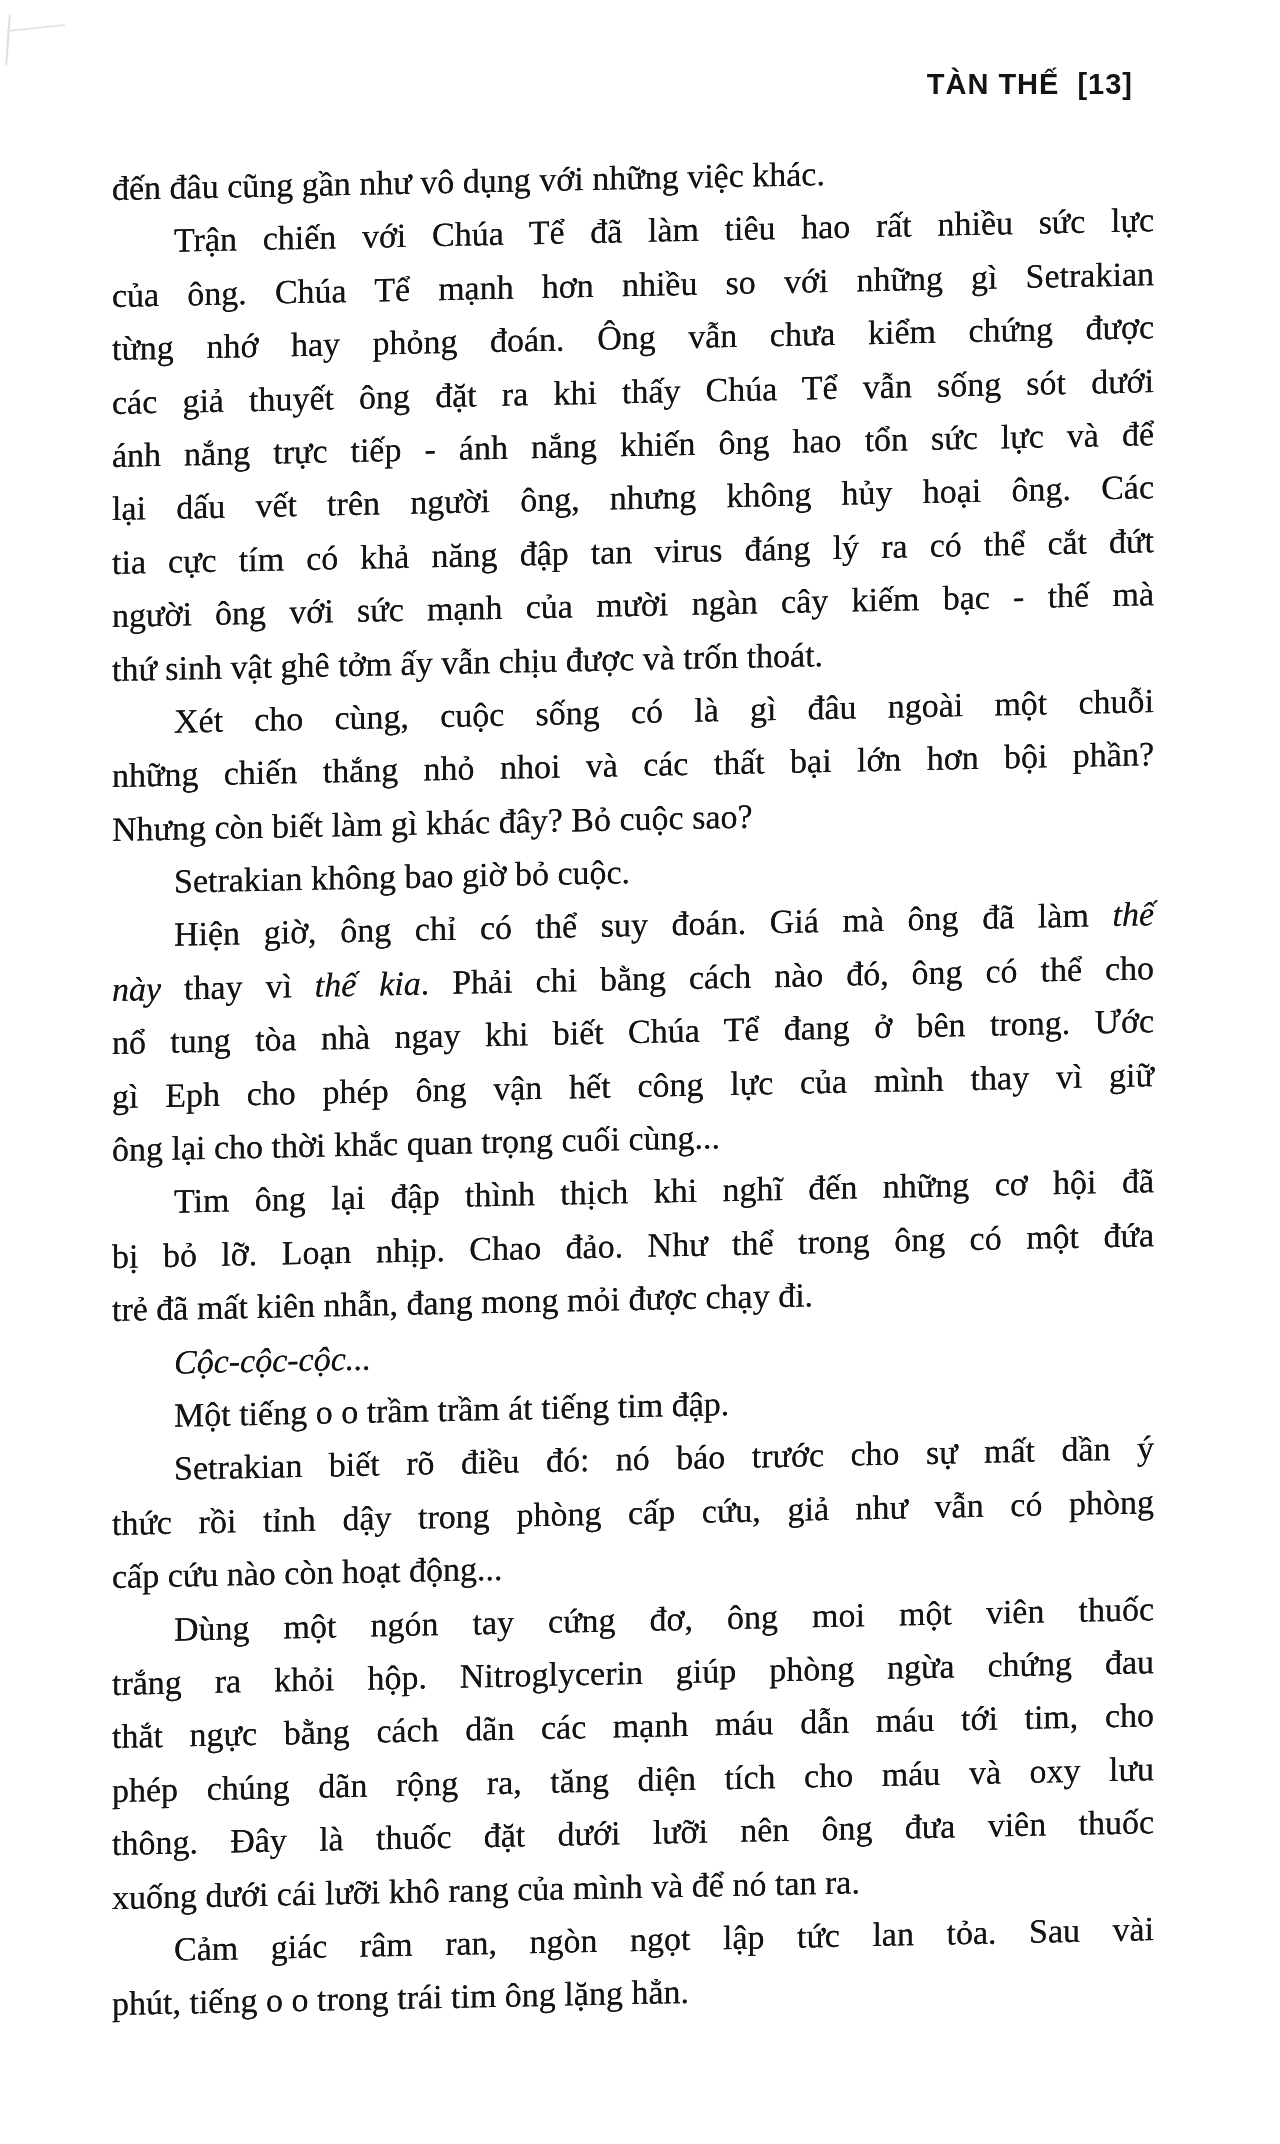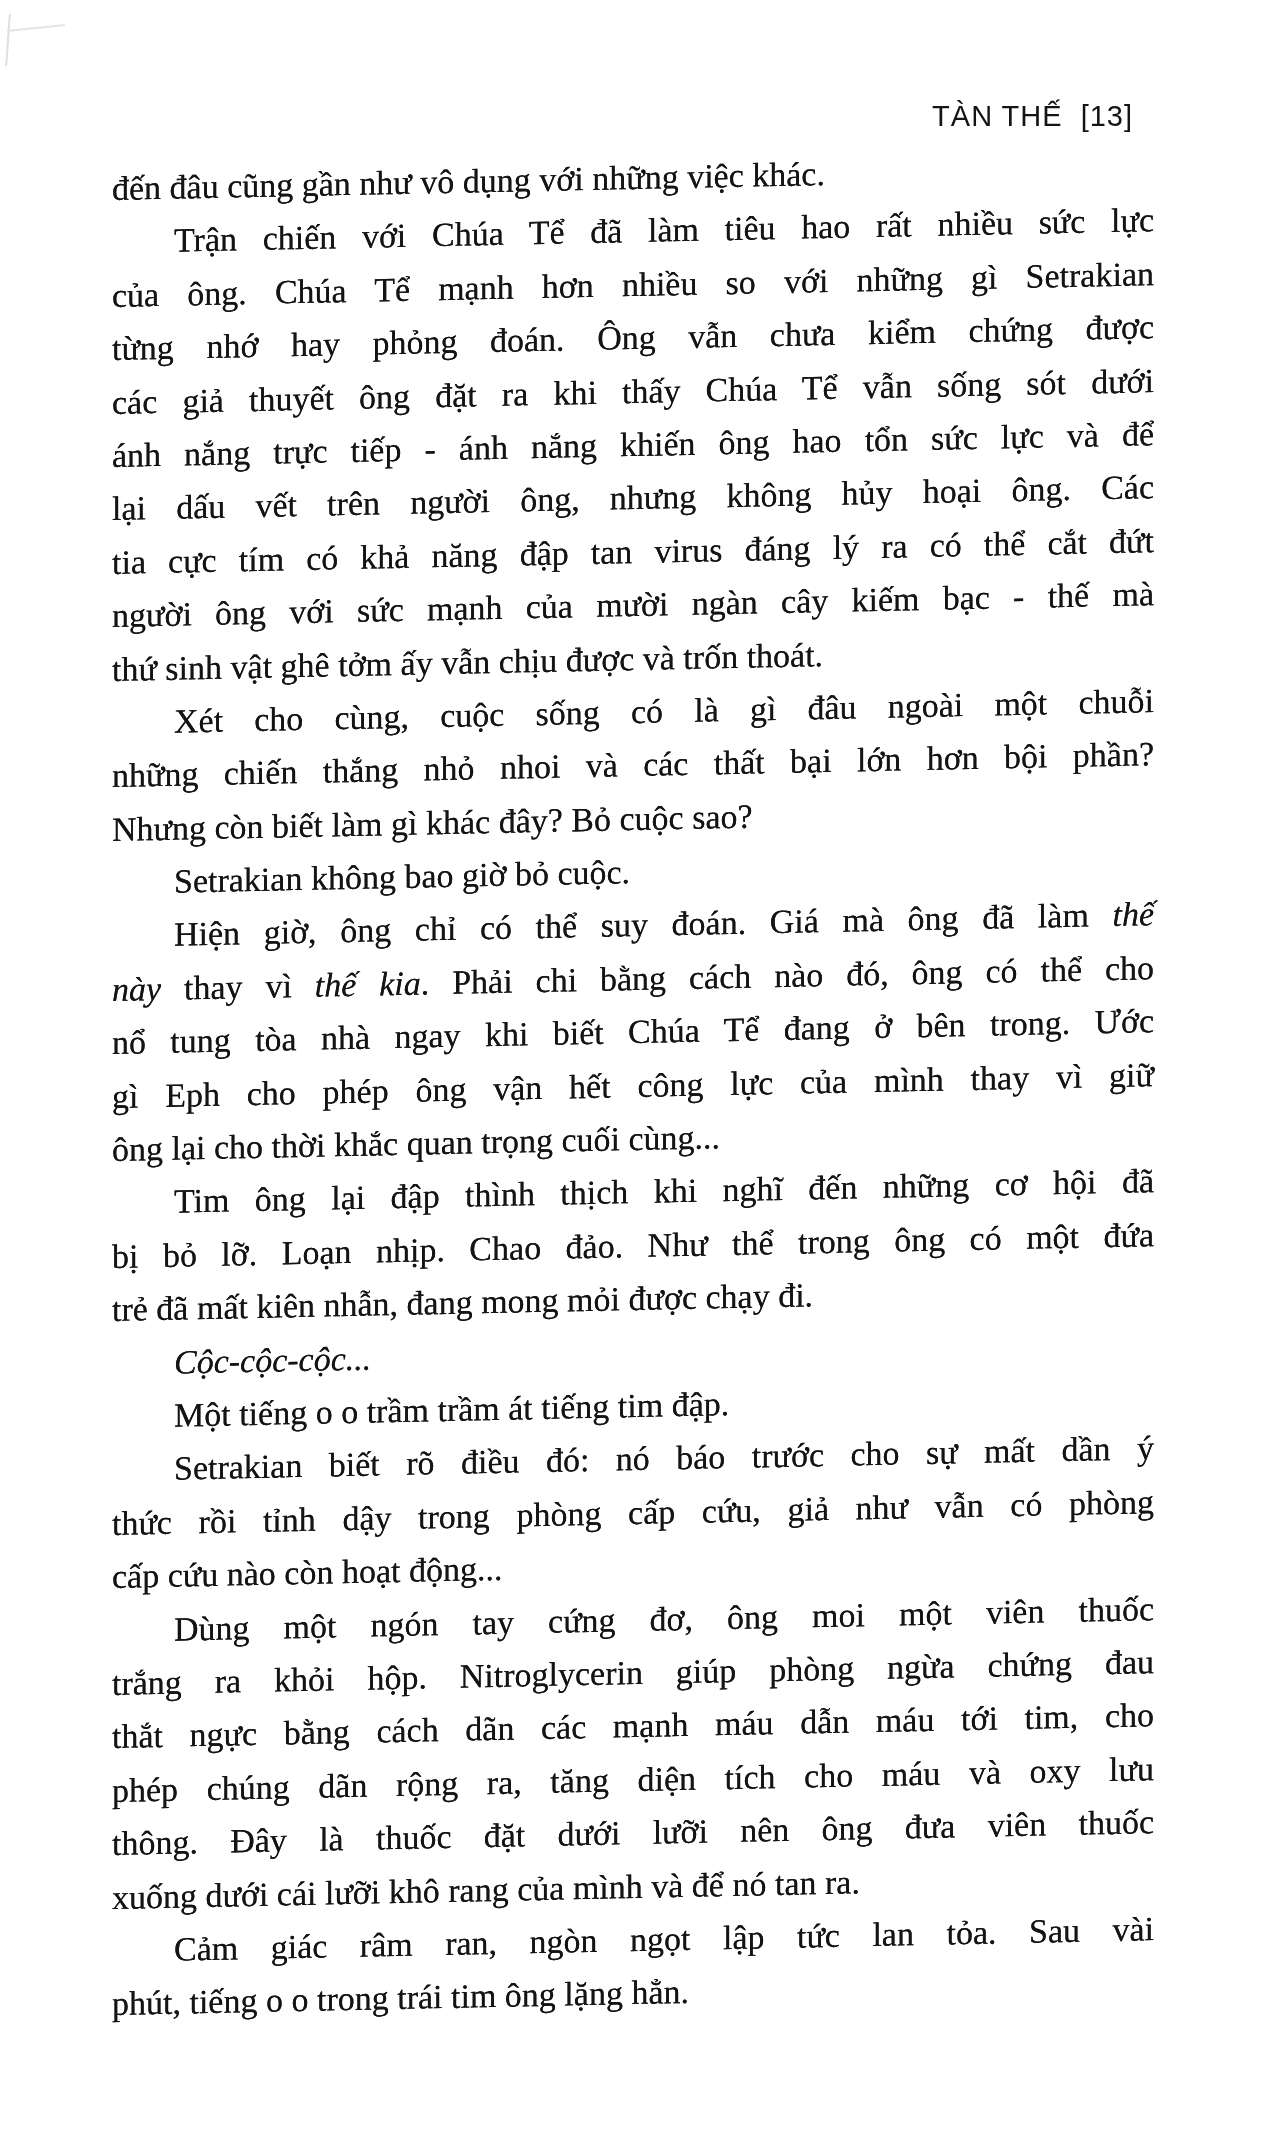"TÀN THẾ [13]" .page-header { font-weight: 400 -> 700; top: 100px -> 68px }
